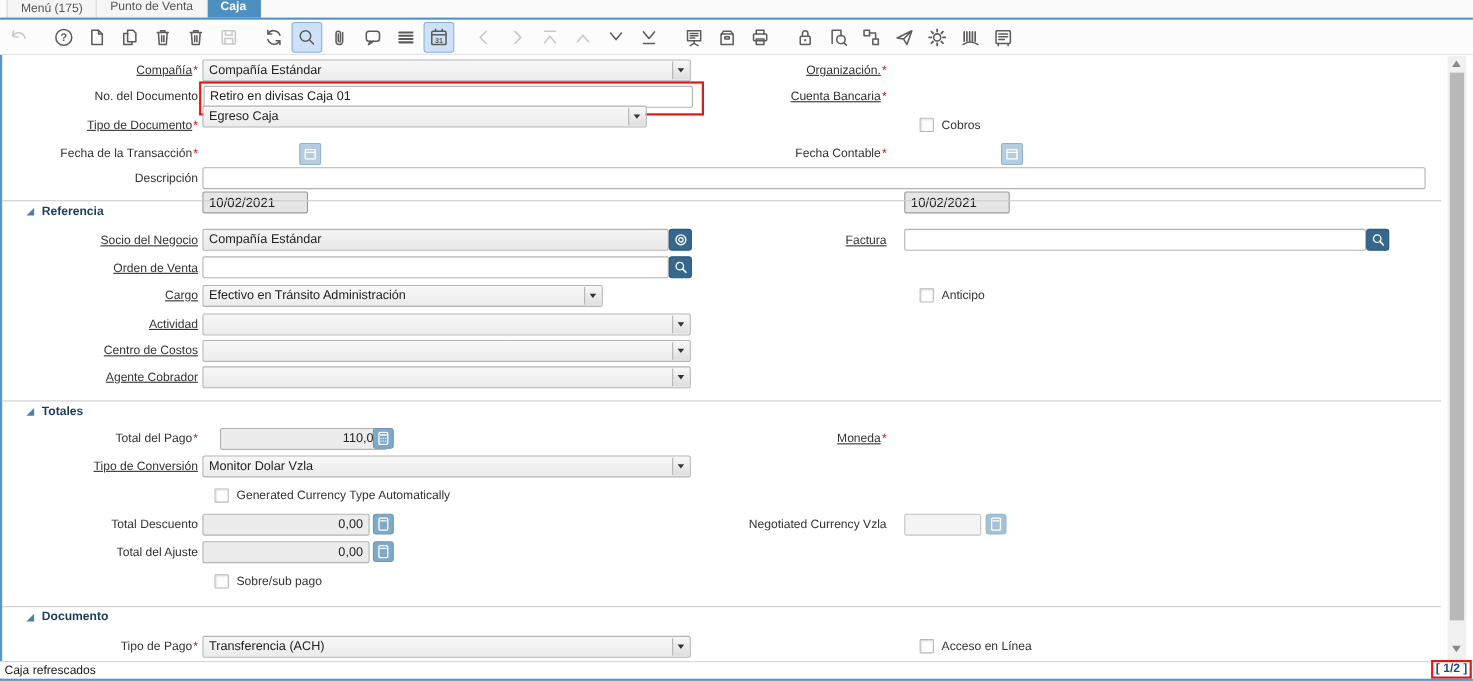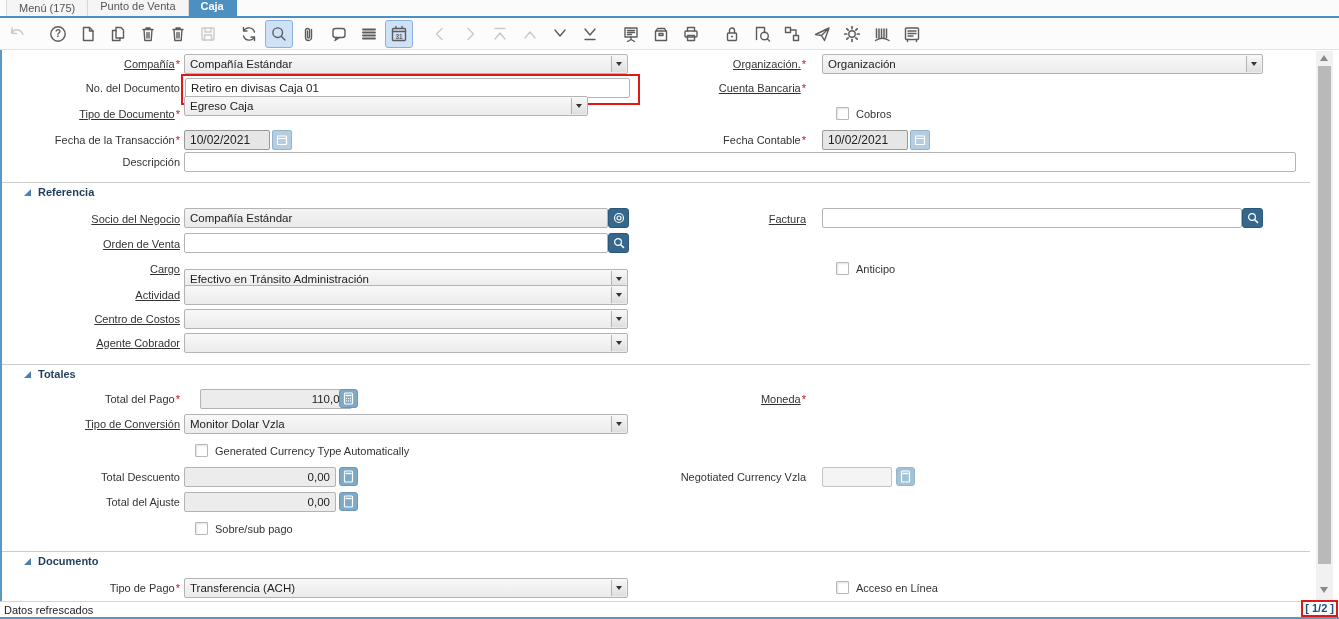"Organización" div.fld { html: <div><span>Organización</span><span> <i></i> </span></div> -> none }
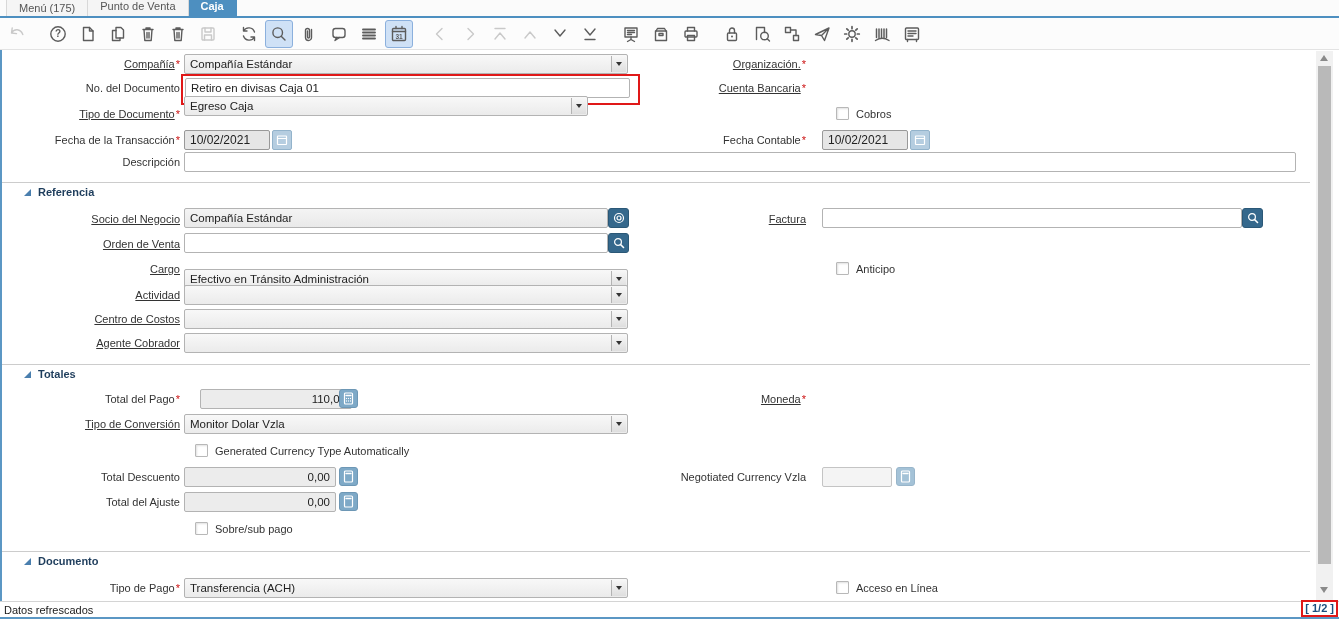"10/02/2021" .datef { margin-top: none -> 44px; width: 86px -> 96px }
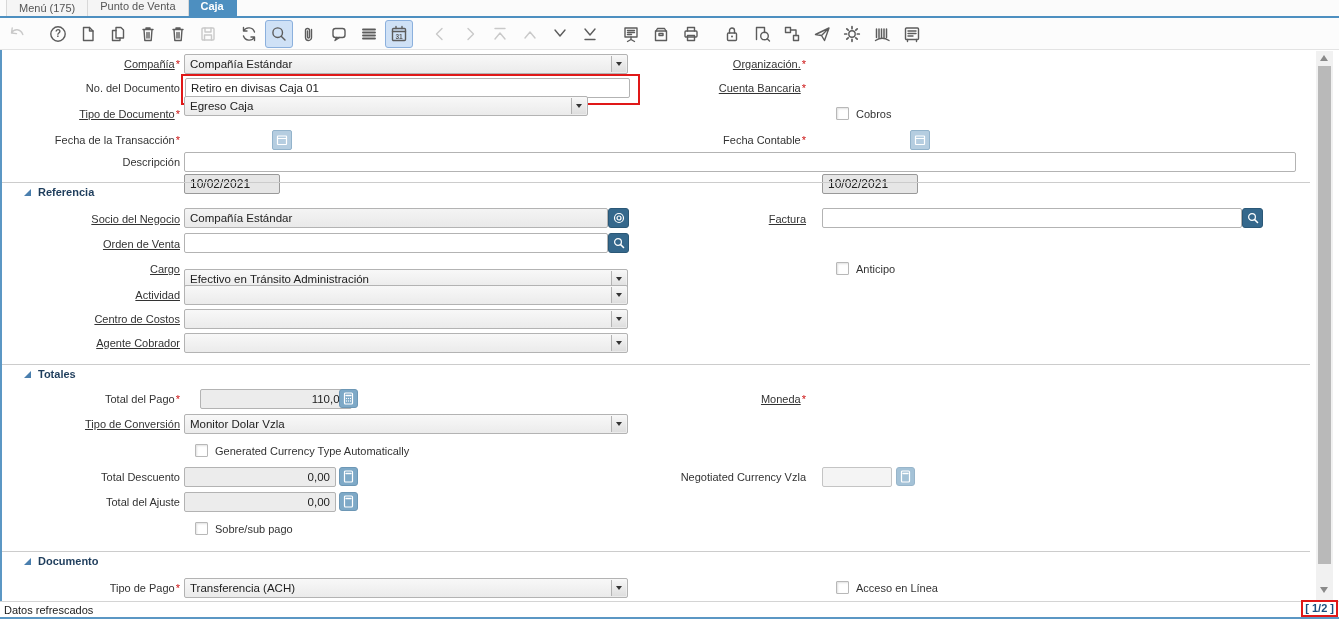"Efectivo en Tránsito Administración" div.fld { top: 269px -> 259px; width: 444px -> 364px }
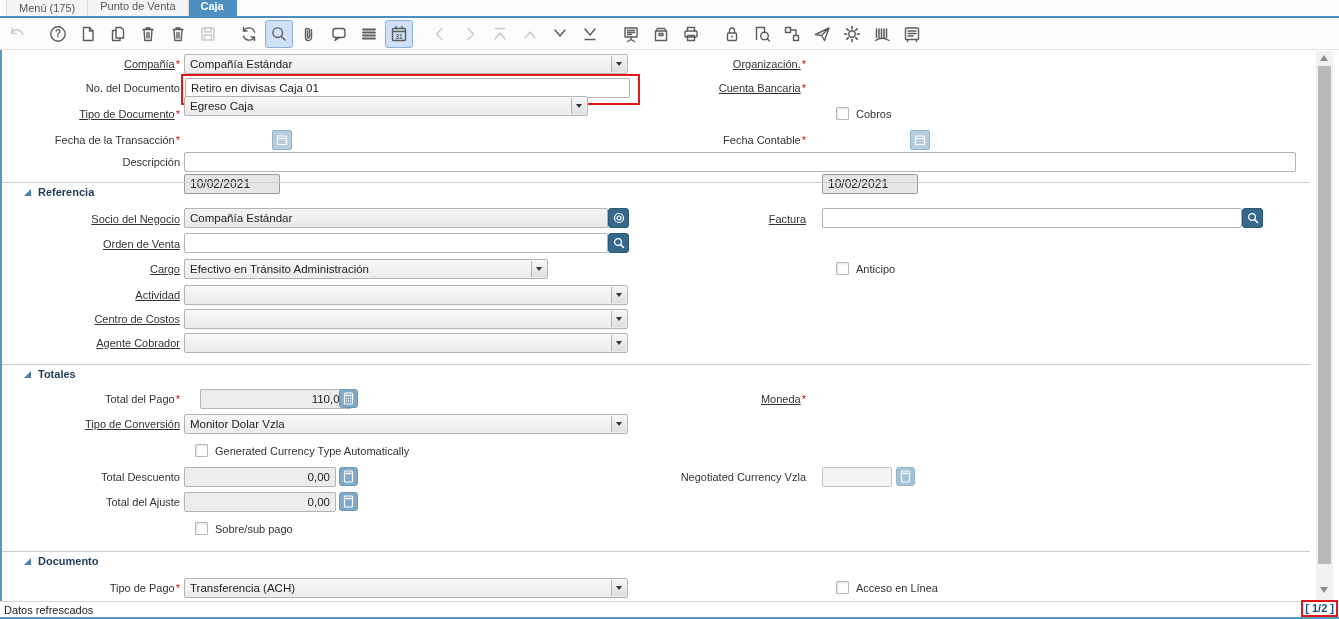"Datos refrescados" div.statusmsg { text: Datos -> Caja }
